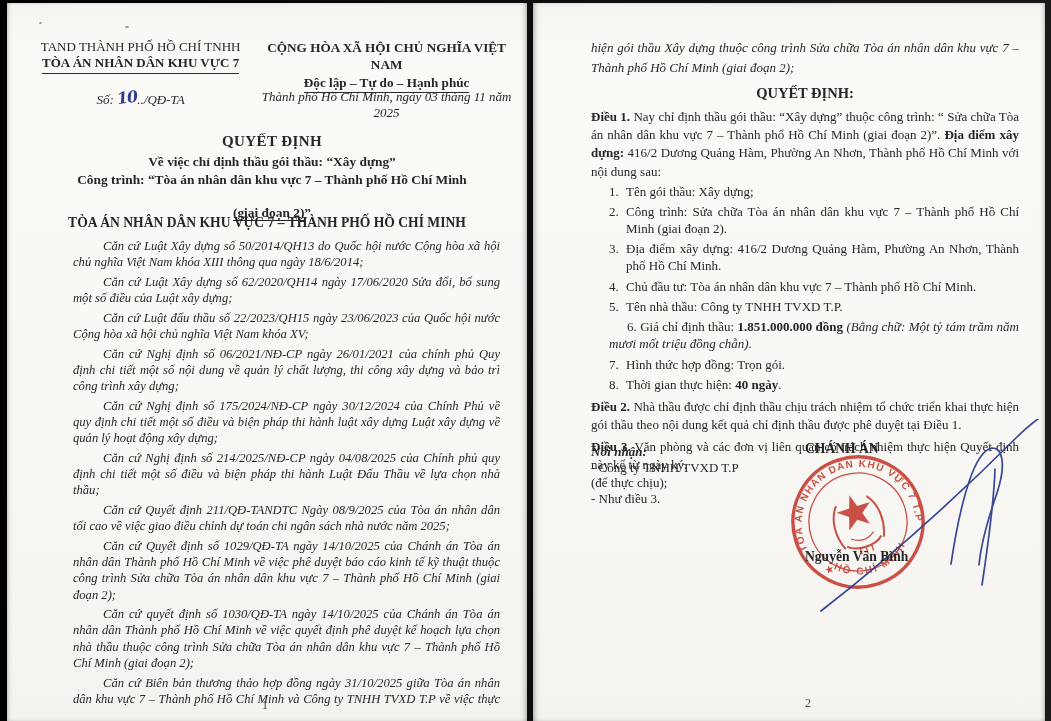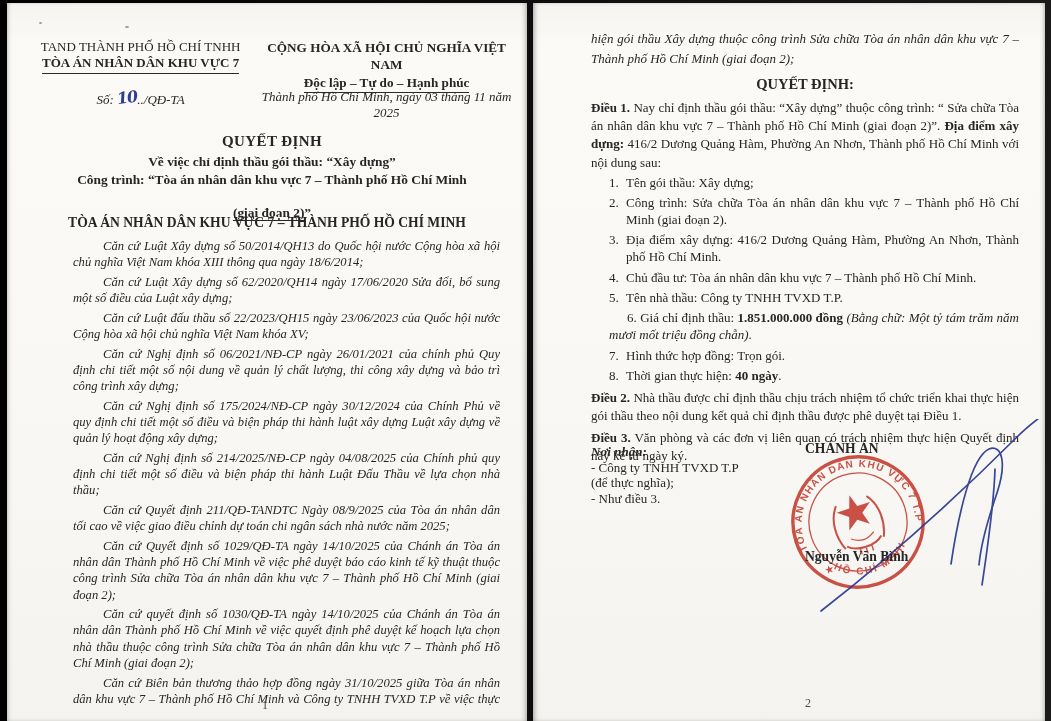"hiện gói thầu Xây dựng" p.cont { margin-top: none -> 9px }
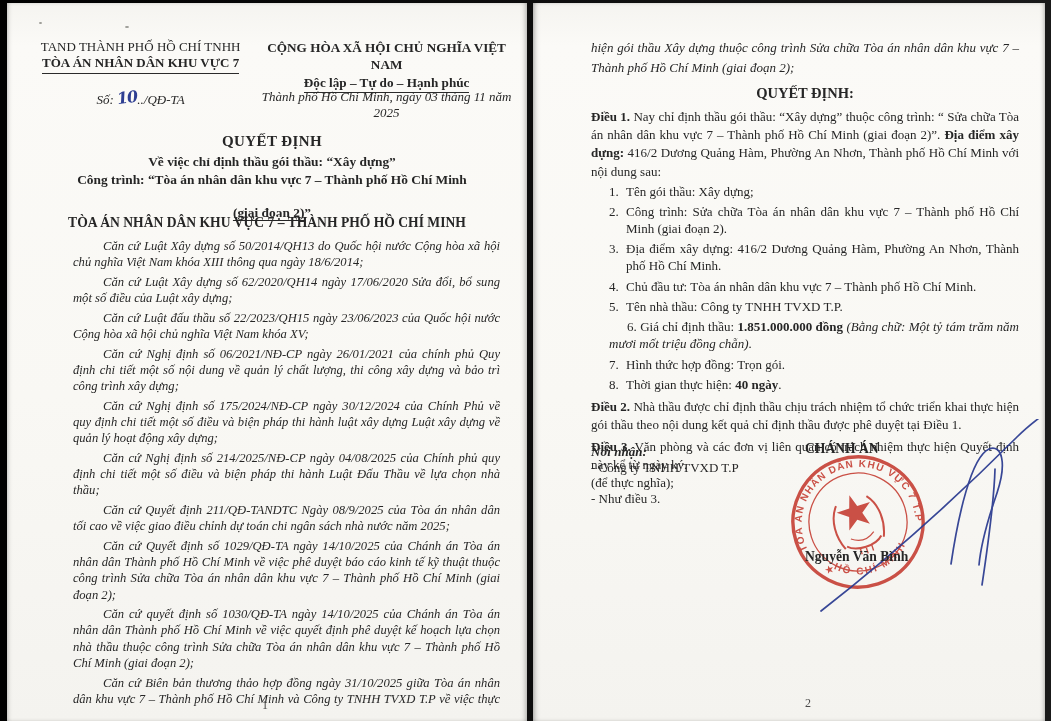"(để thực nghĩa);" div { text: nghĩa -> chịu }
